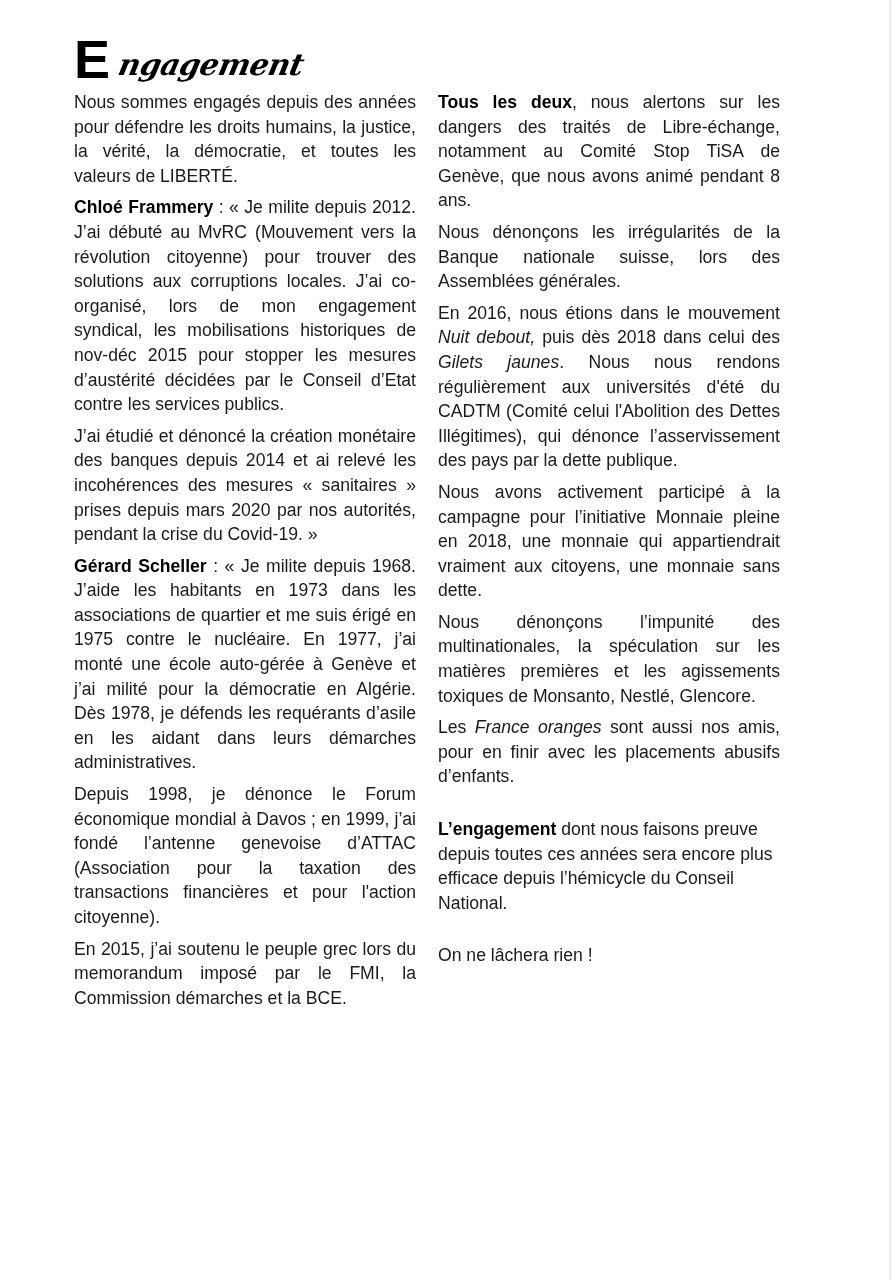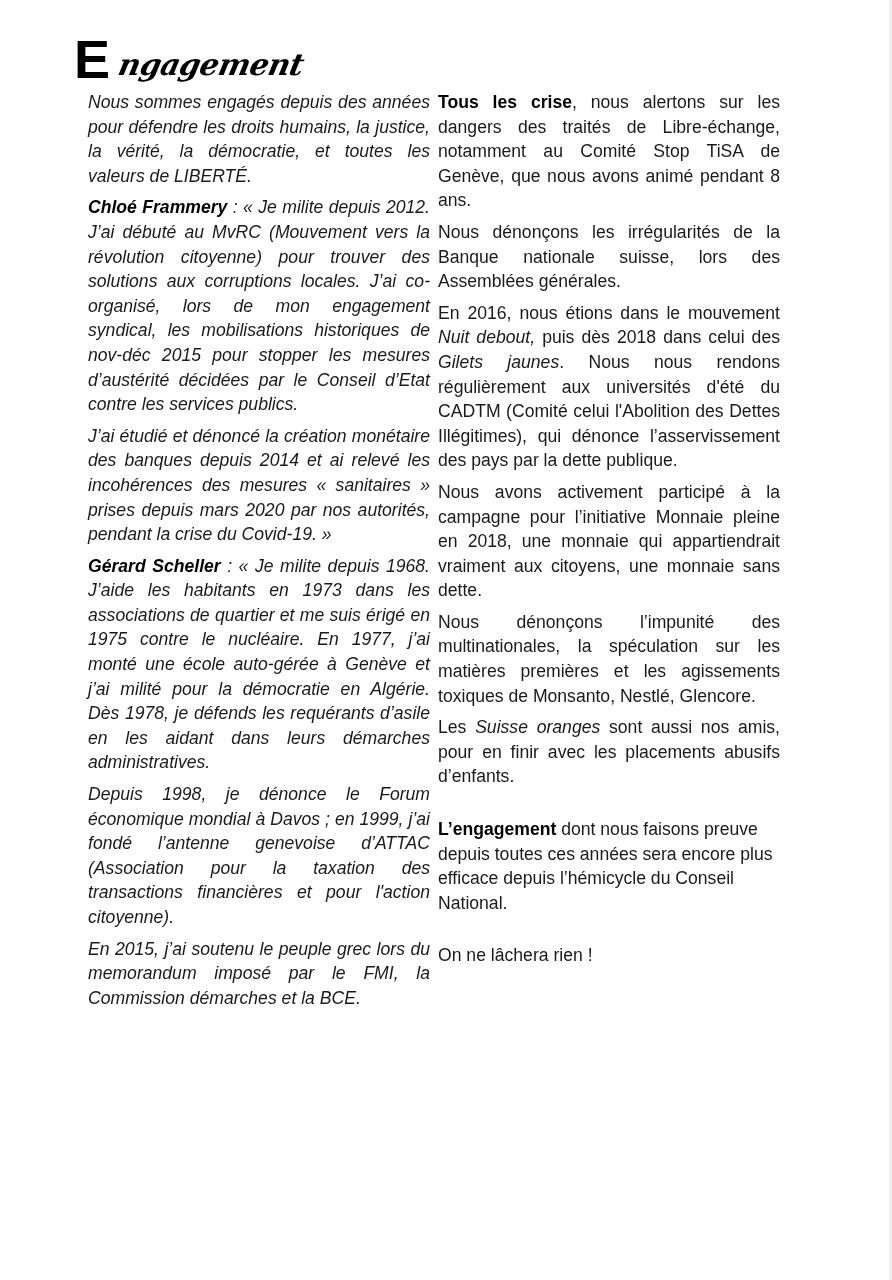"Nous sommes engagés depuis des" .col.left { font-style: italic -> none; left: 88px -> 74px }
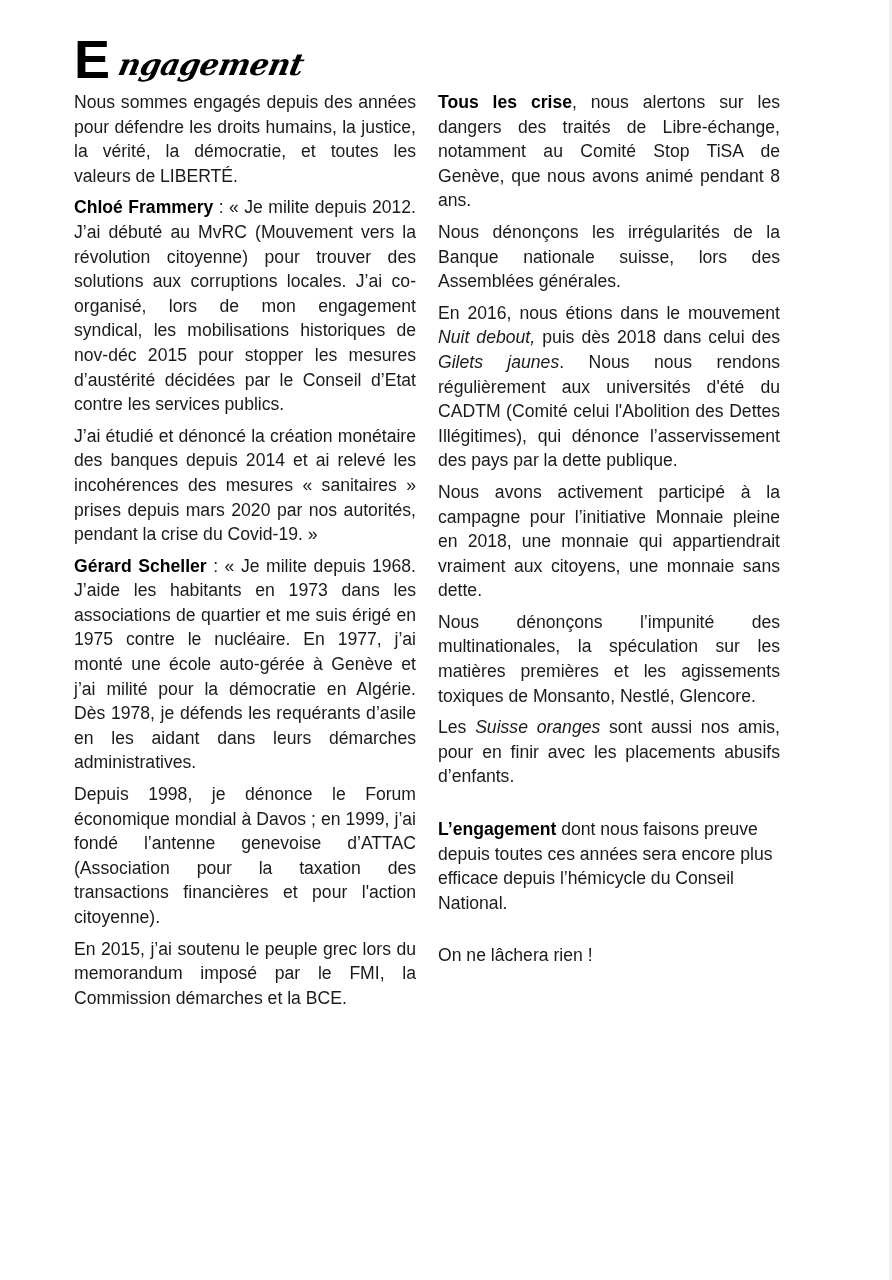"Tous les crise" b { text: crise -> deux }
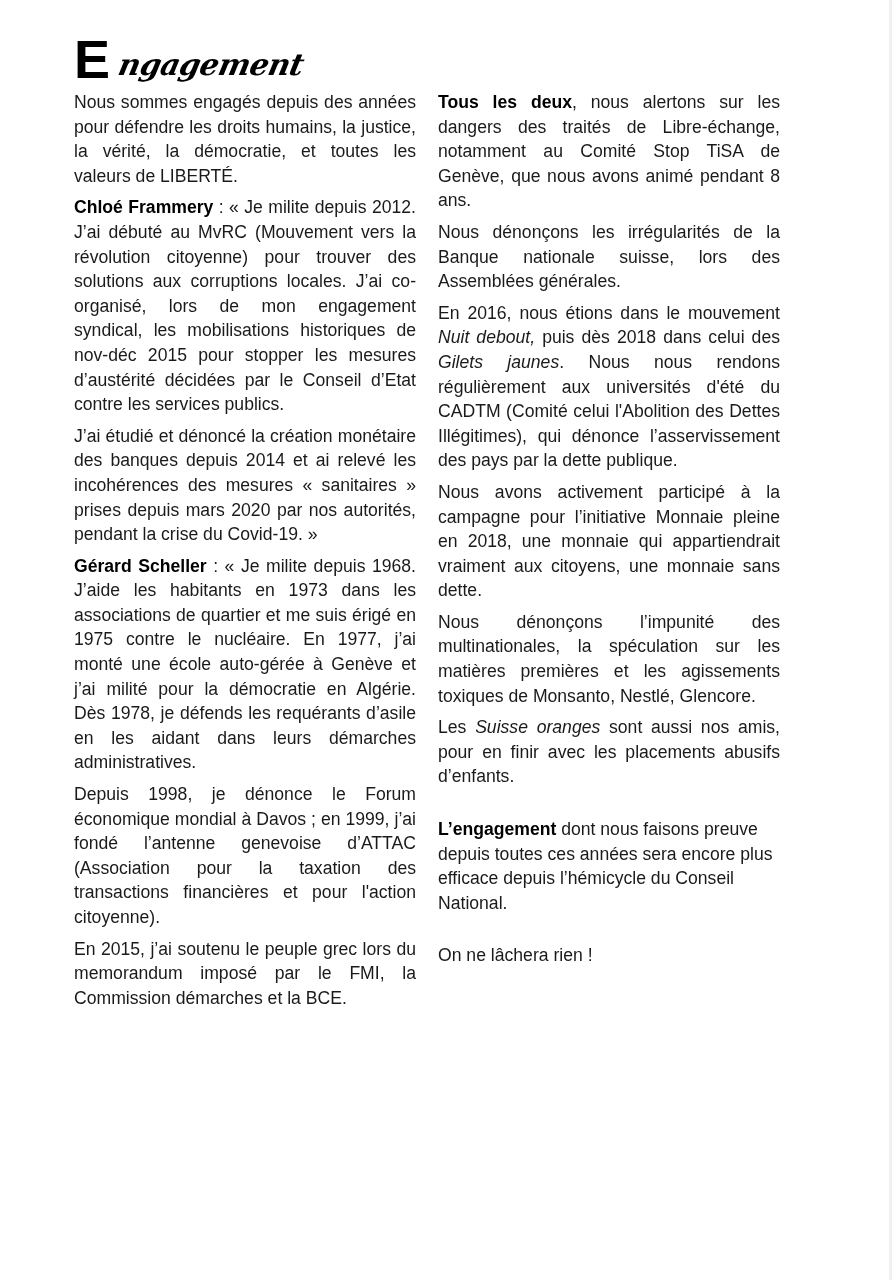"Suisse oranges" i { text: Suisse -> France }
